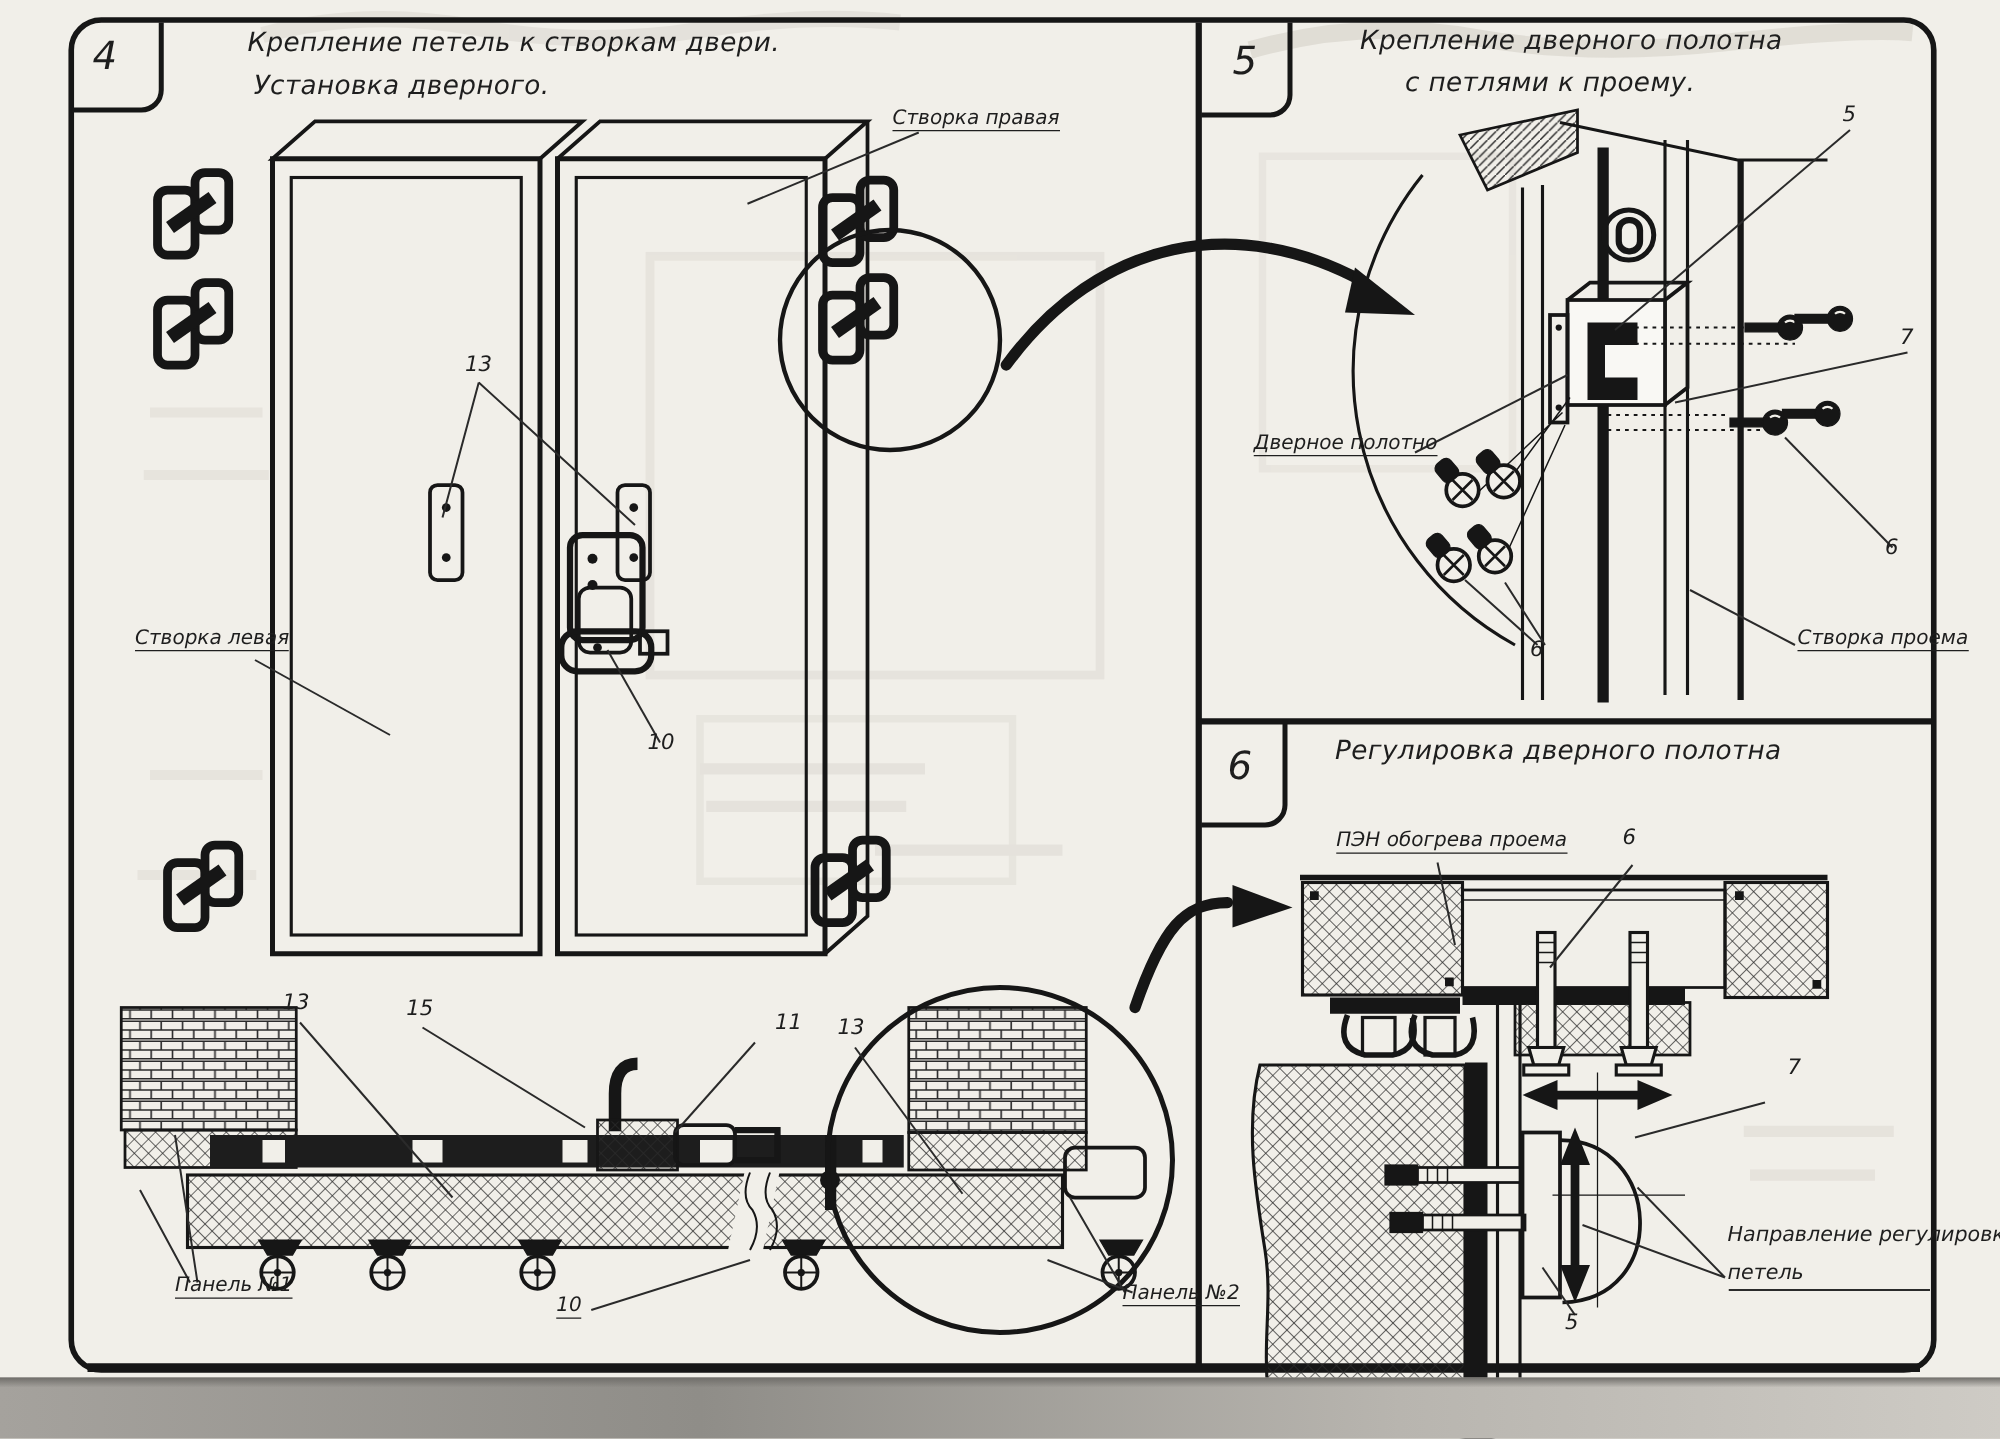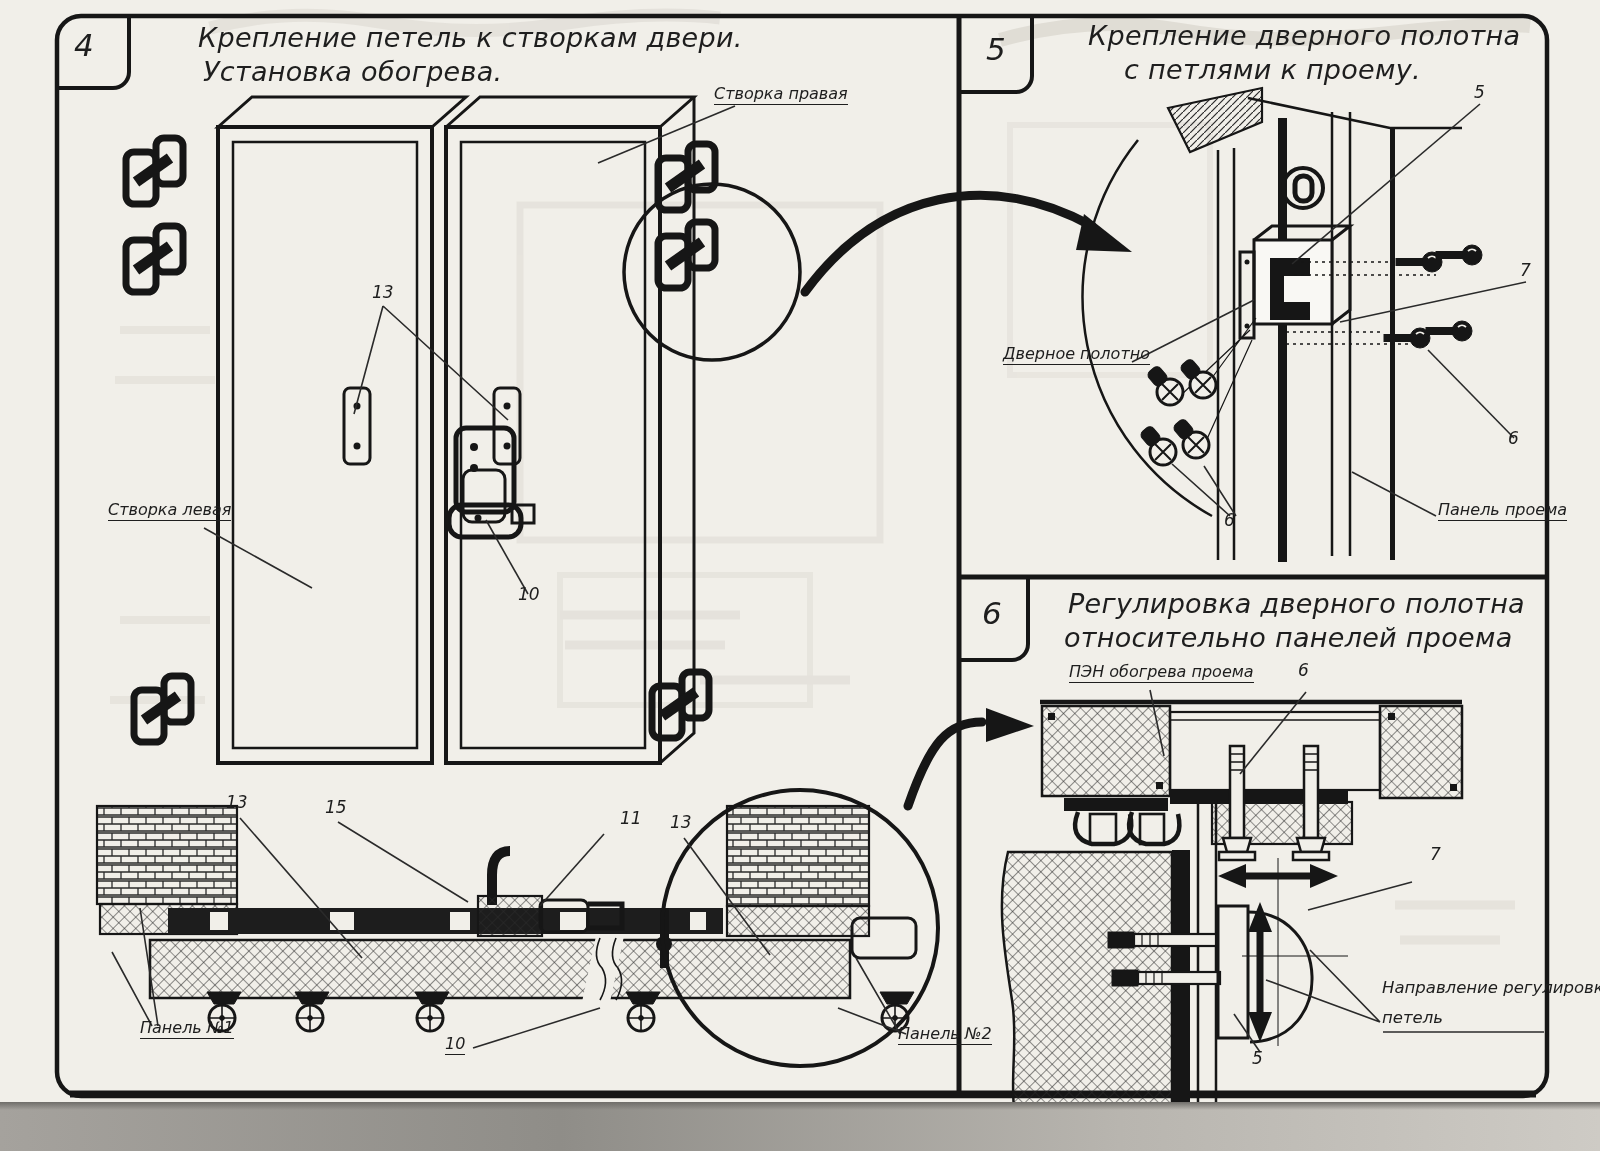"Крепление петель к створкам двери." .title { font-size: 27px -> 21px }
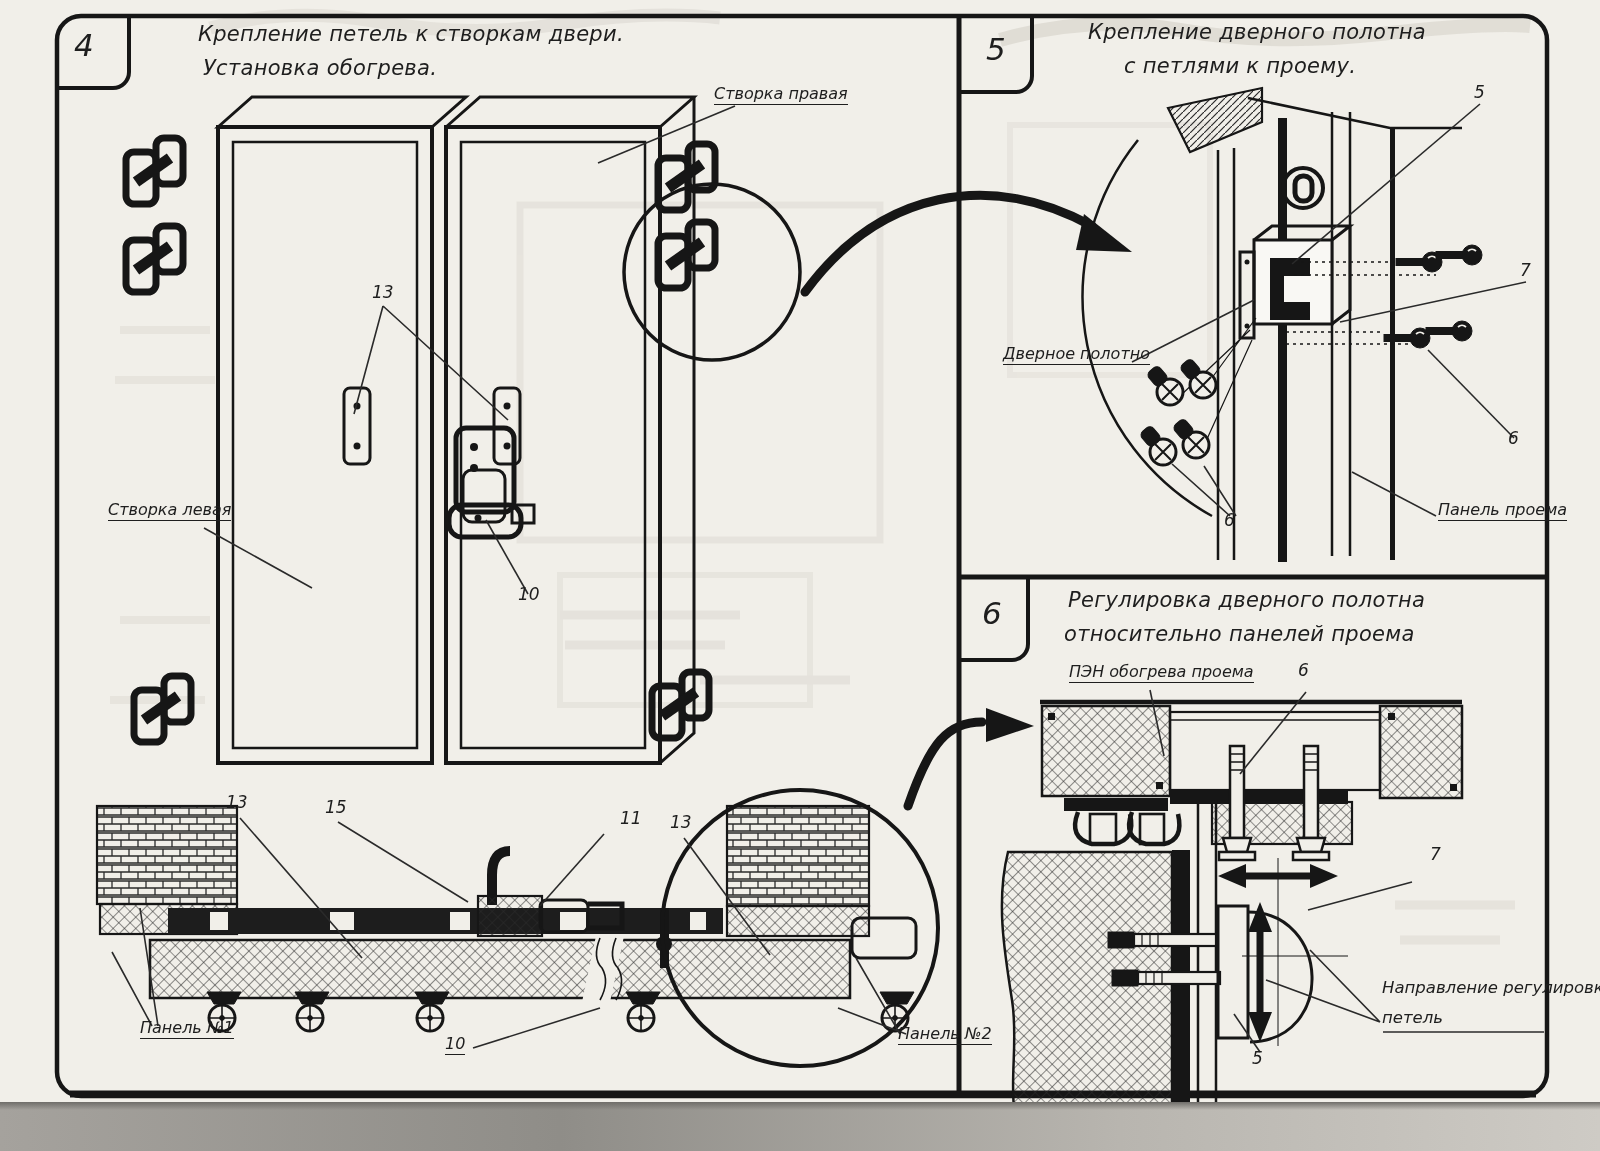"Установка обогрева." div.t { text: обогрева -> дверного }
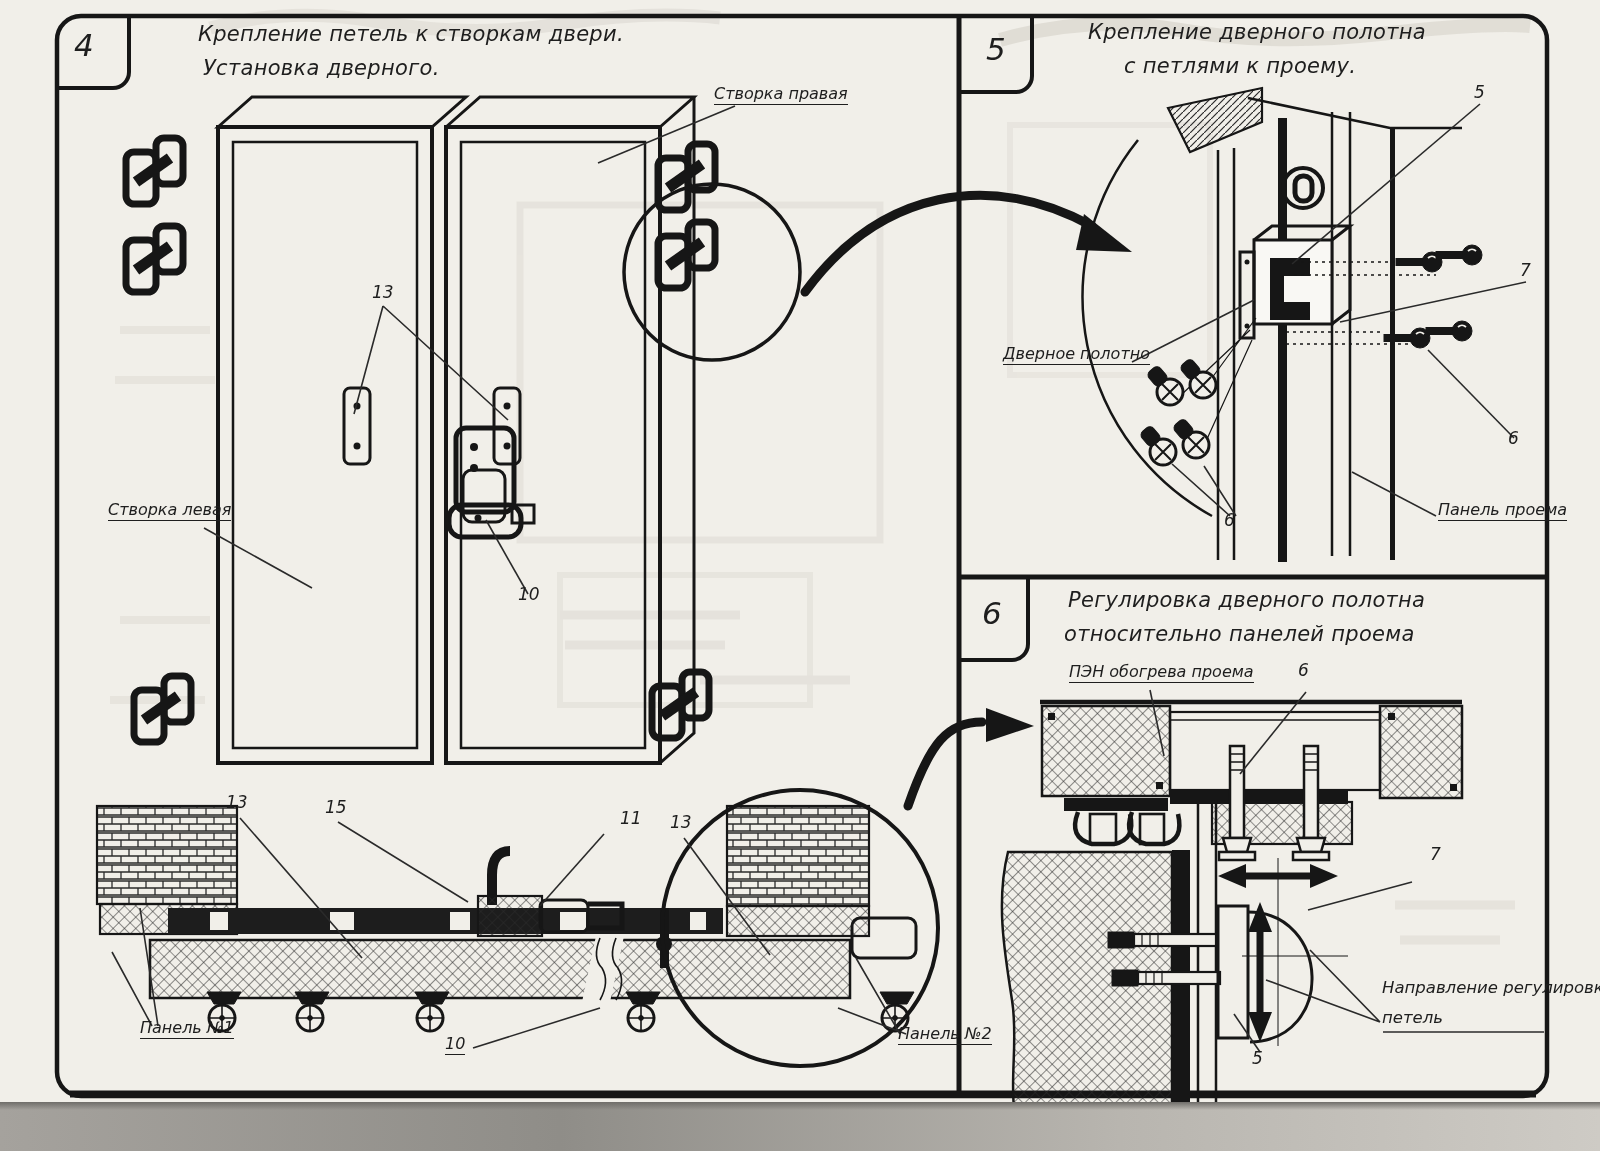"Панель проема" div.t { text: Панель -> Створка }
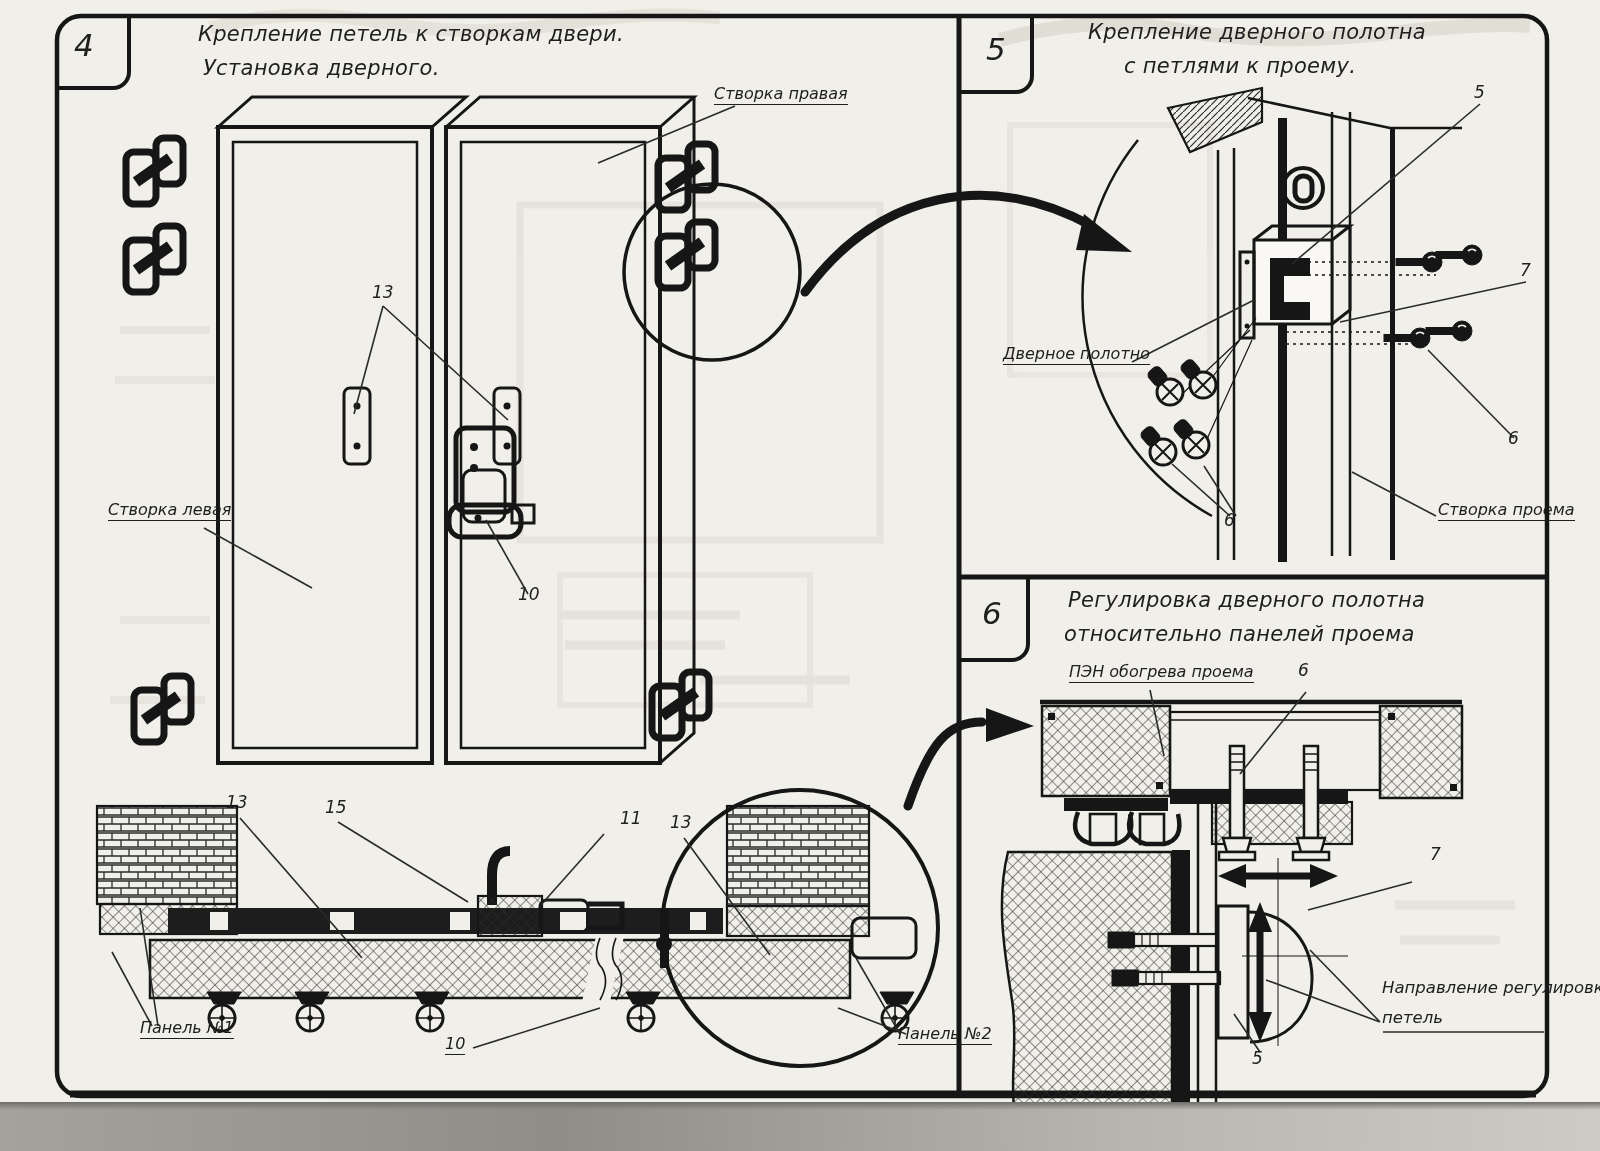"относительно панелей проема" div.t { html: <div>относительно панелей проема</div> -> none }
